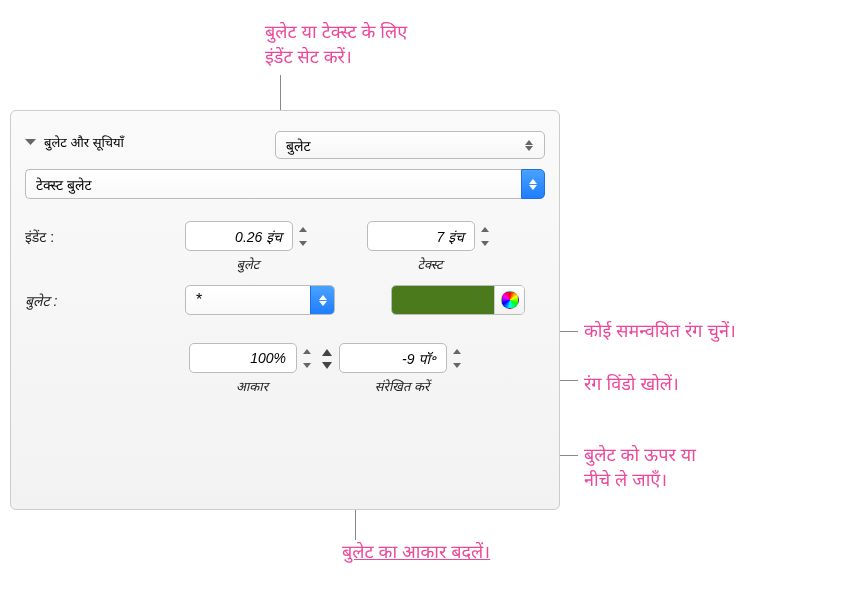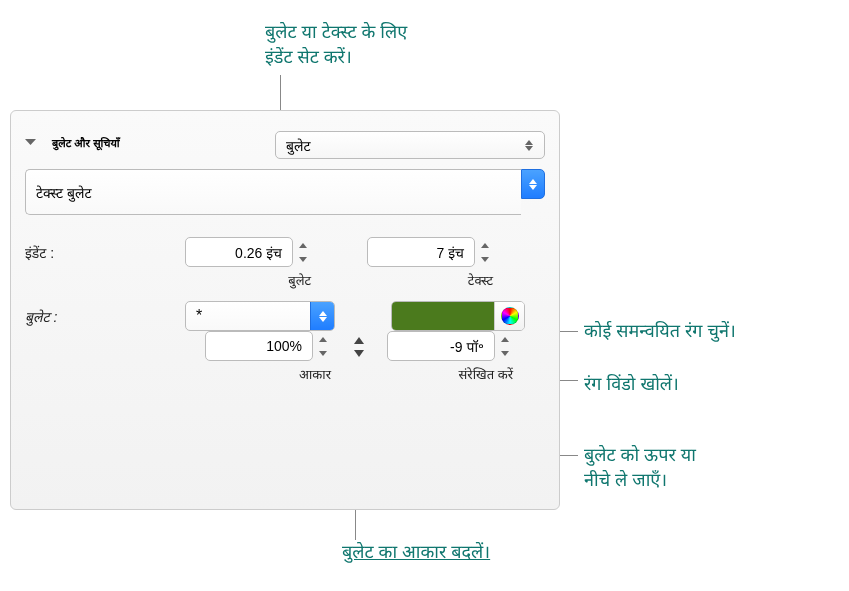"बुलेट या टेक्स्ट के लिए" .annotation { color: #0f766e -> #ec4899 }
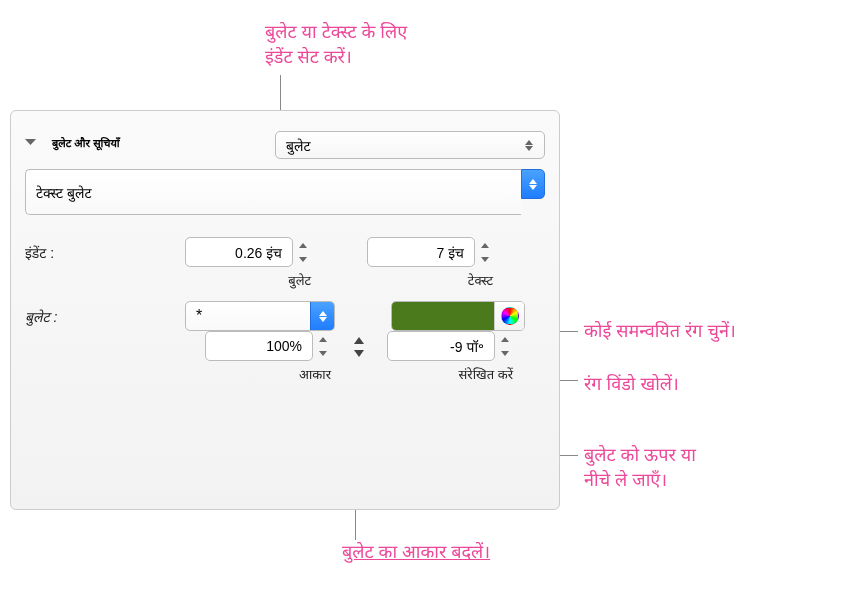"बुलेट और सूचियाँ" .section-header { font-size: 11px -> 13px; font-weight: 700 -> 400; gap: 16px -> 8px }
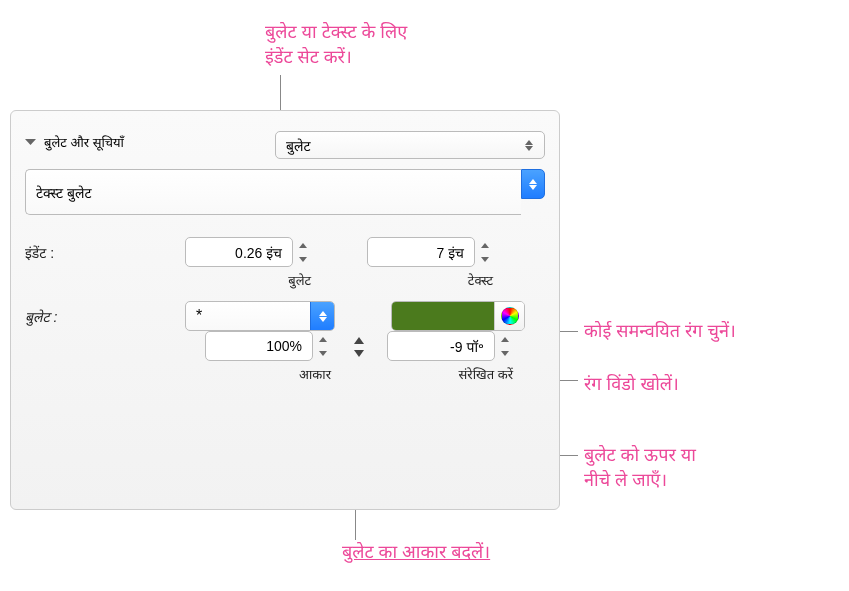"टेक्स्ट बुलेट" .blue-select { height: 46px -> 30px }
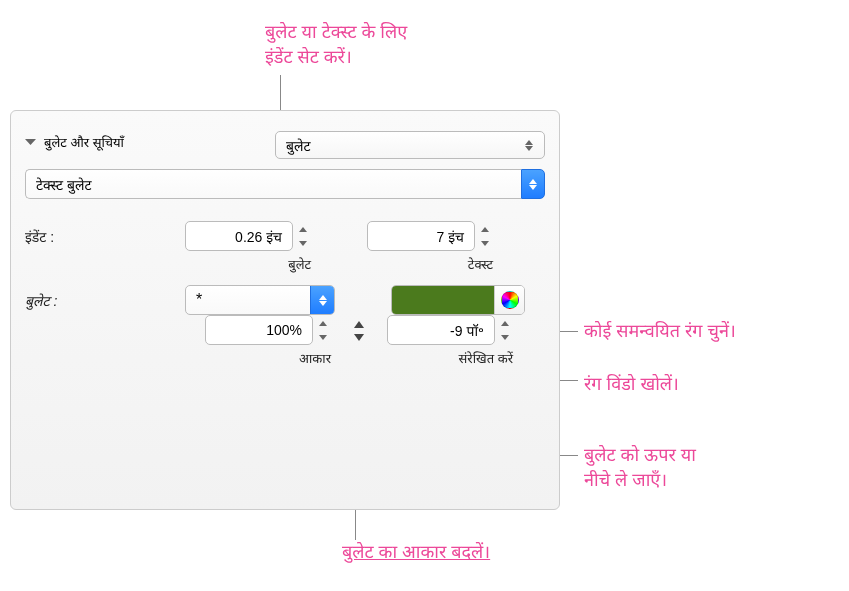"0.26 इंच" .col { align-items: flex-end -> center; font-style: none -> italic }
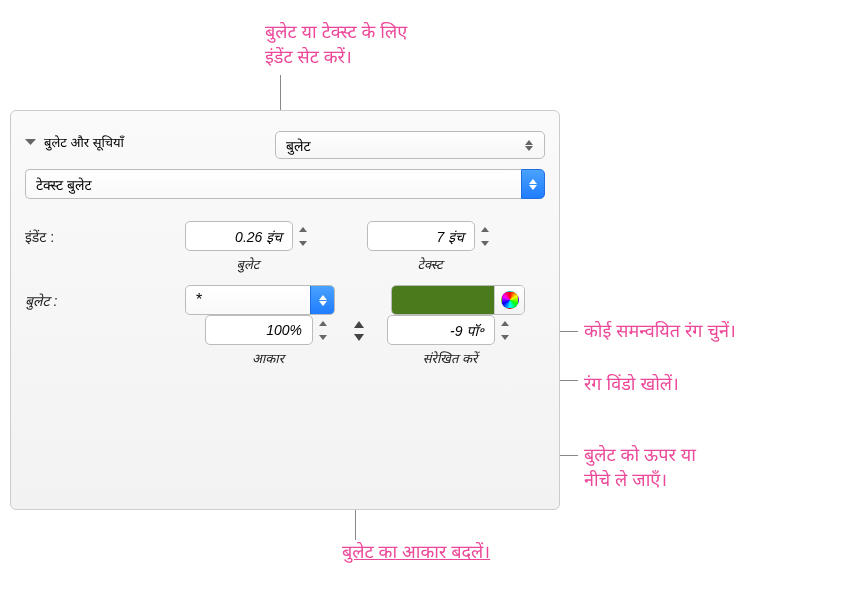"100%" .size-row { gap: 20px -> 4px; margin-top: none -> 28px }
